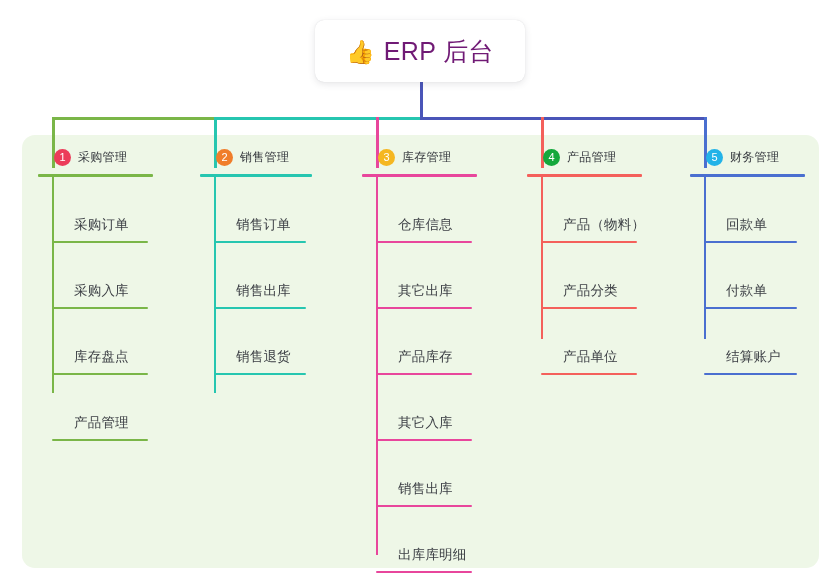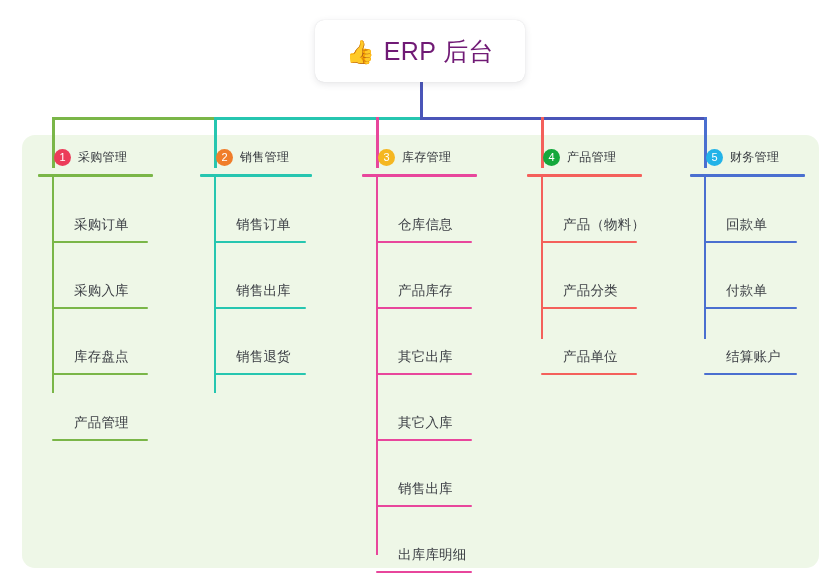"产品库存" div.item { order: before "其它出库" -> after "其它出库" }
